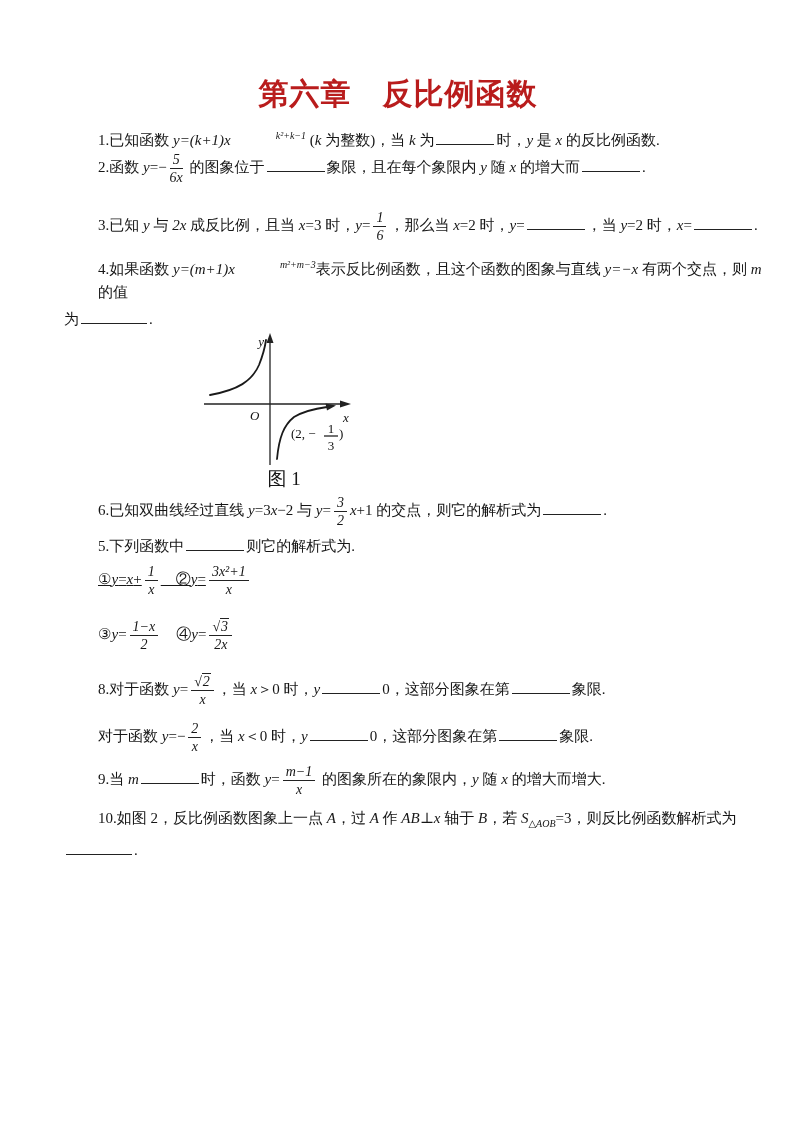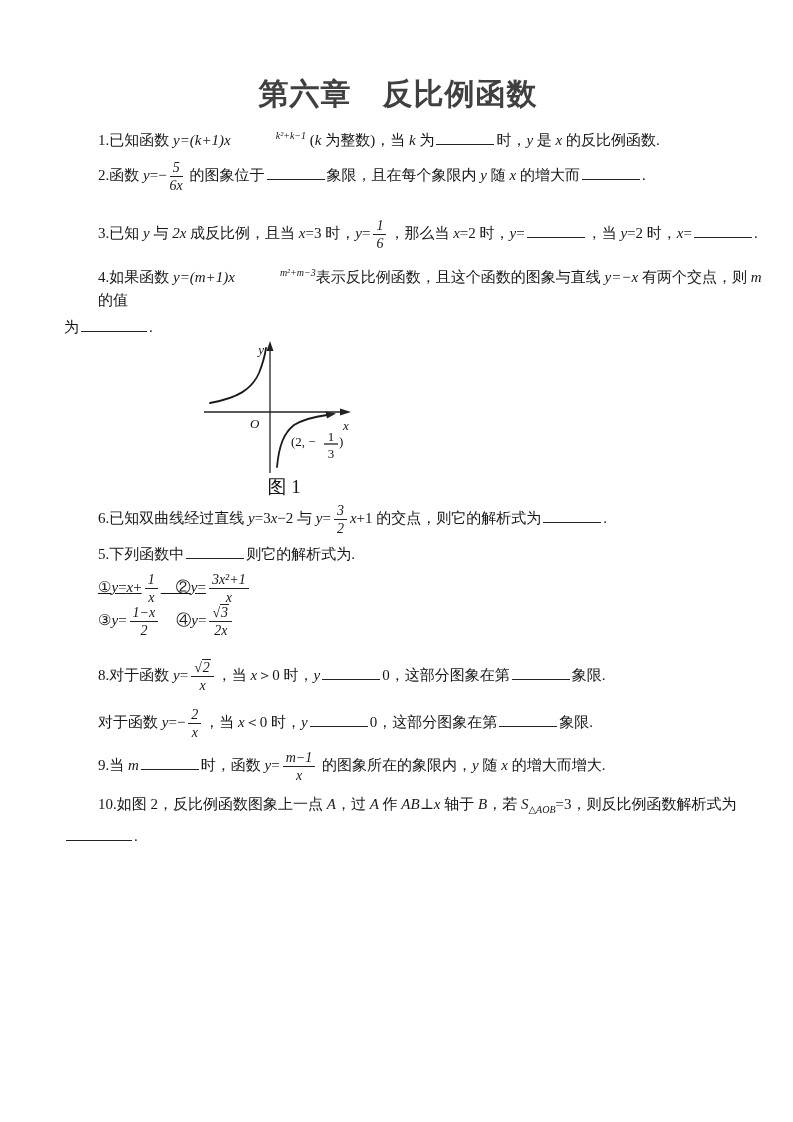"第六章 反比例函数" .title { color: #404040 -> #b91c1c }
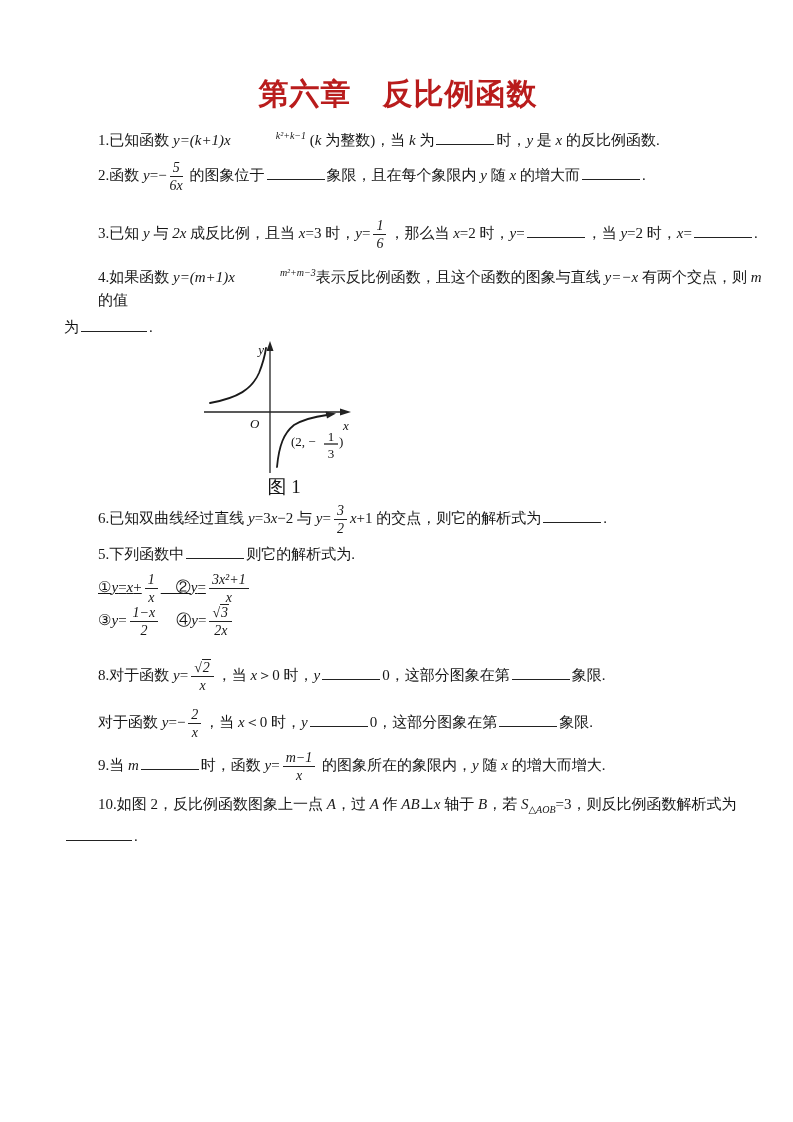"2.函数 y=−" [data-name="line-q2"] { margin-top: 8px -> none }
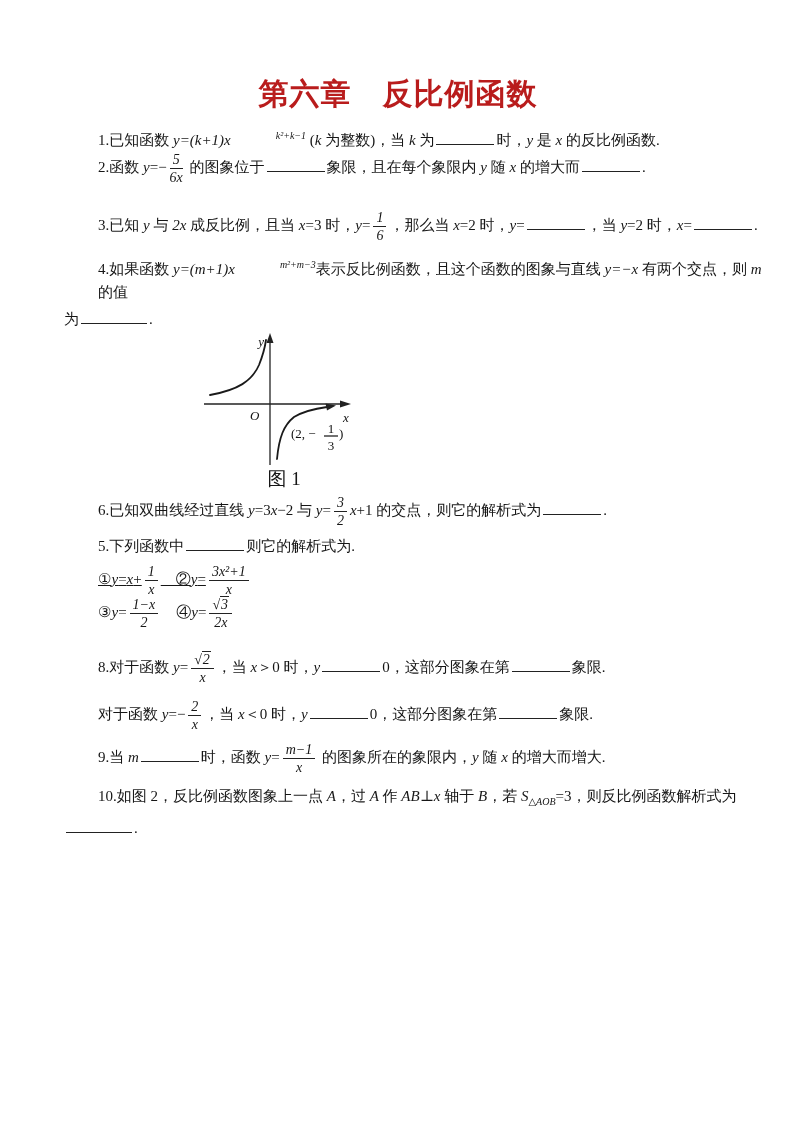"③y=" [data-name="line-opts34"] { margin-top: none -> 22px }
